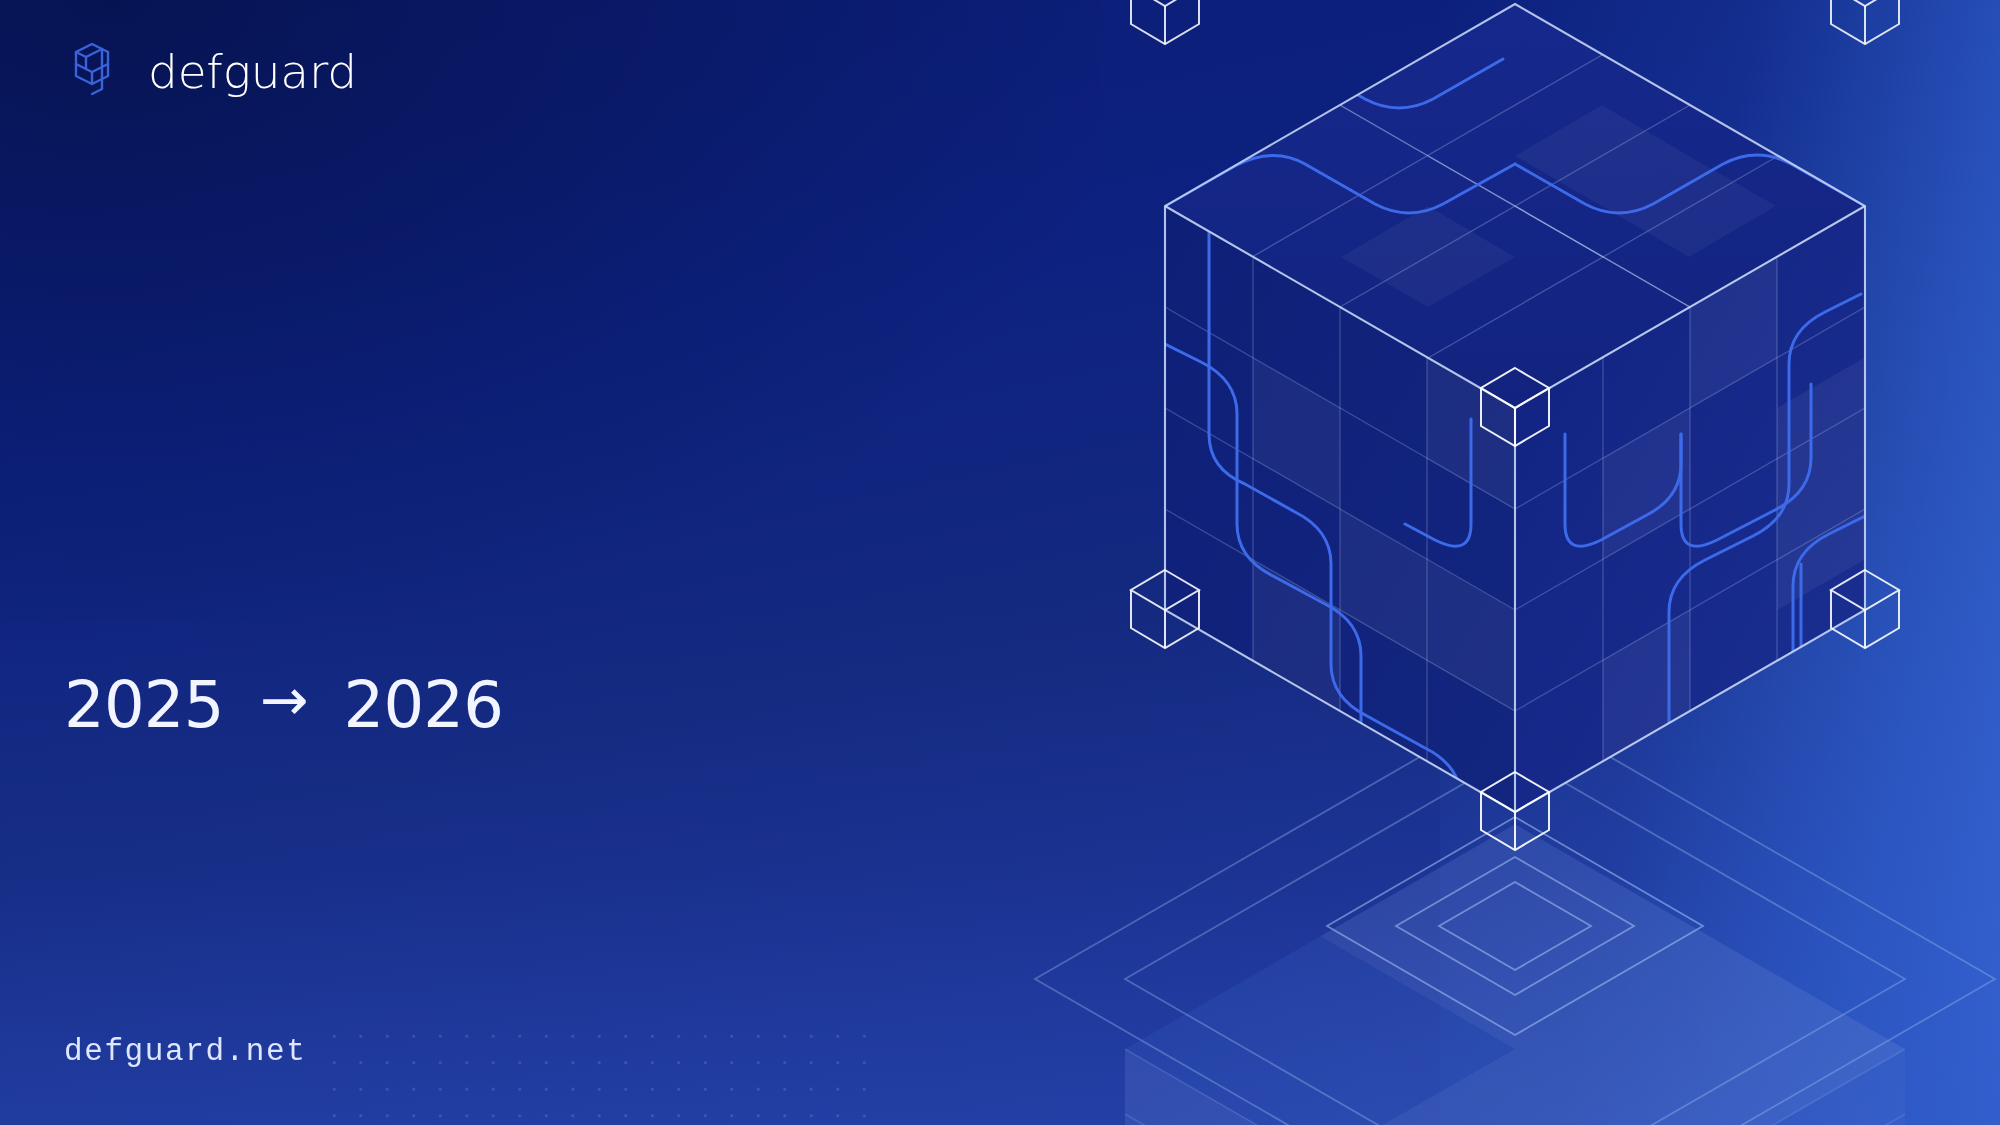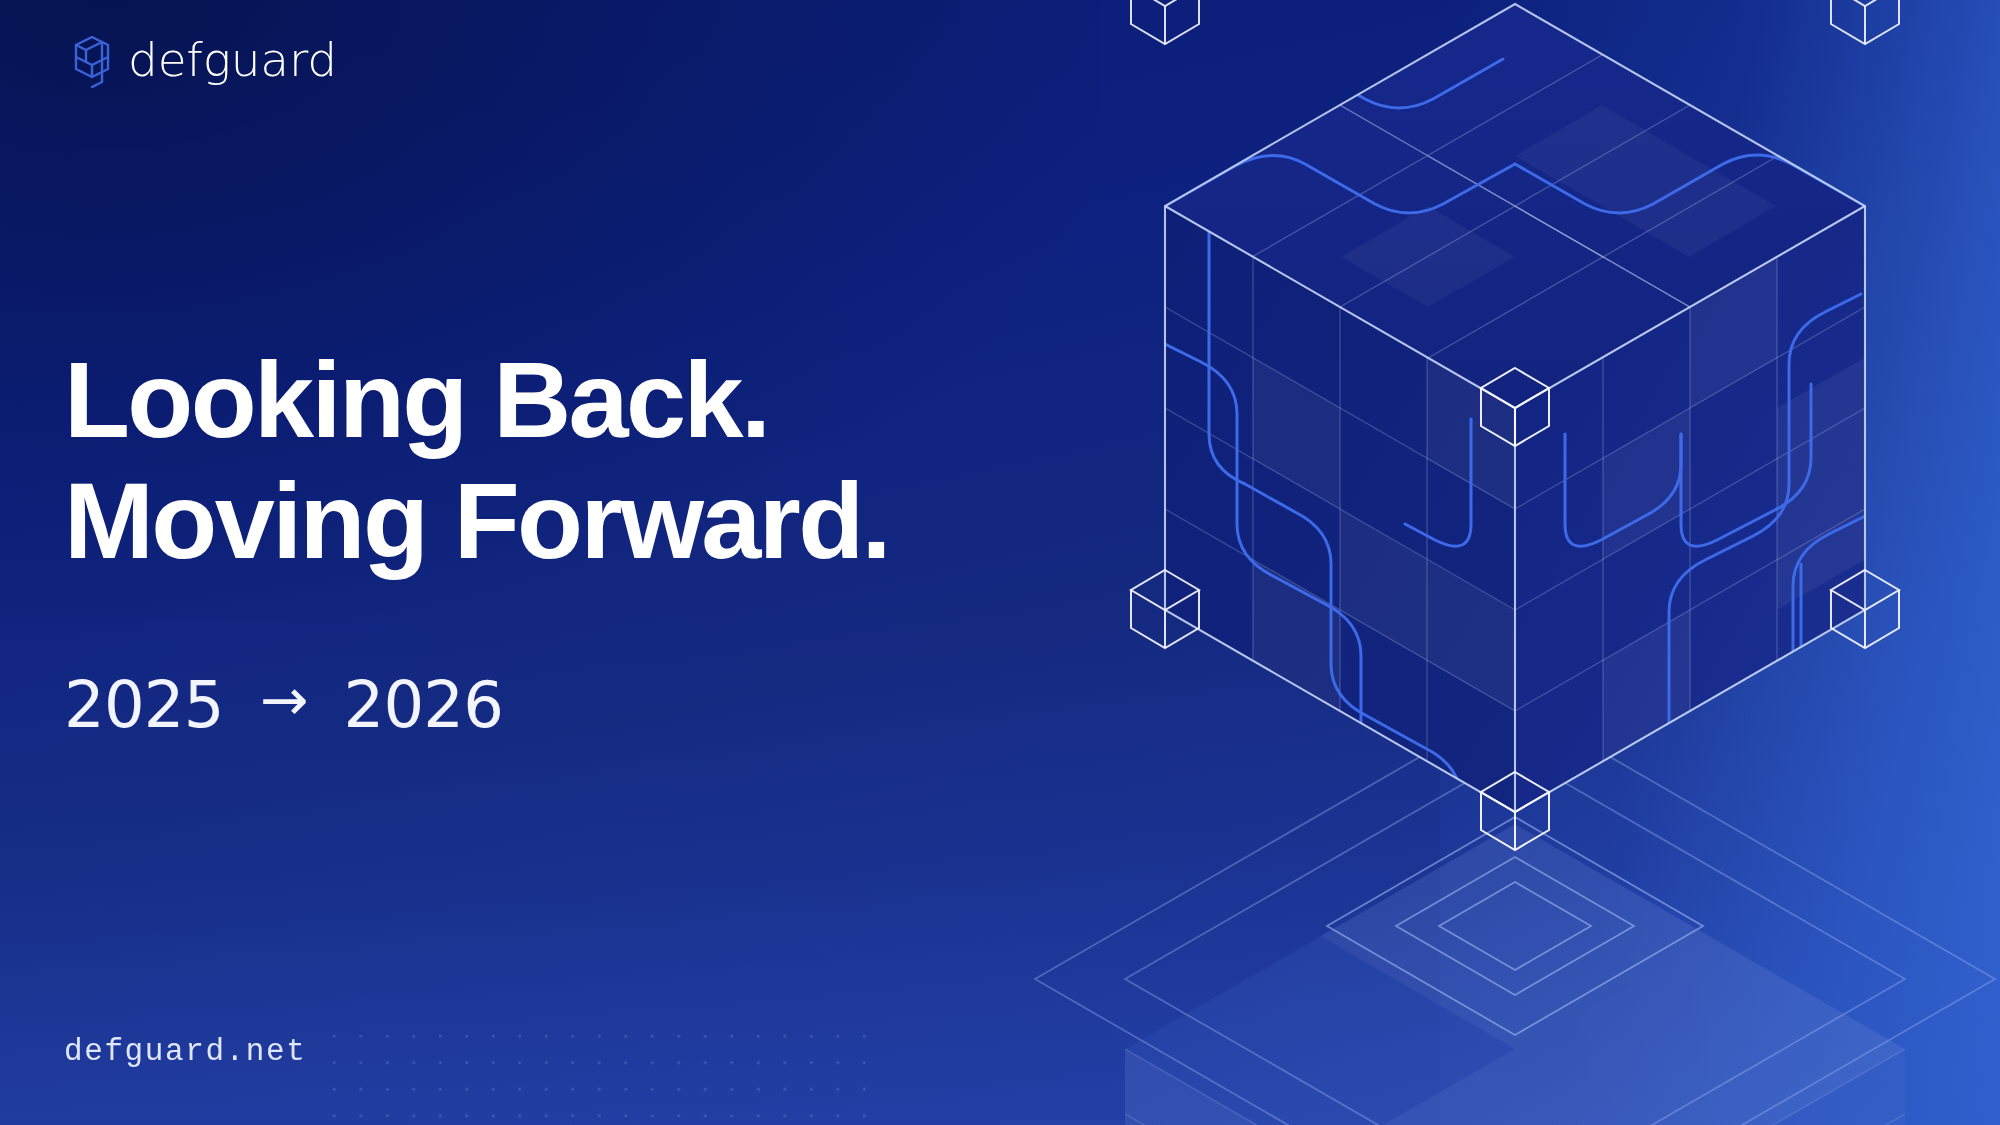"defguard" .logo-lockup { align-items: flex-start -> flex-end; gap: 12px -> 32px; top: 36px -> 43px }
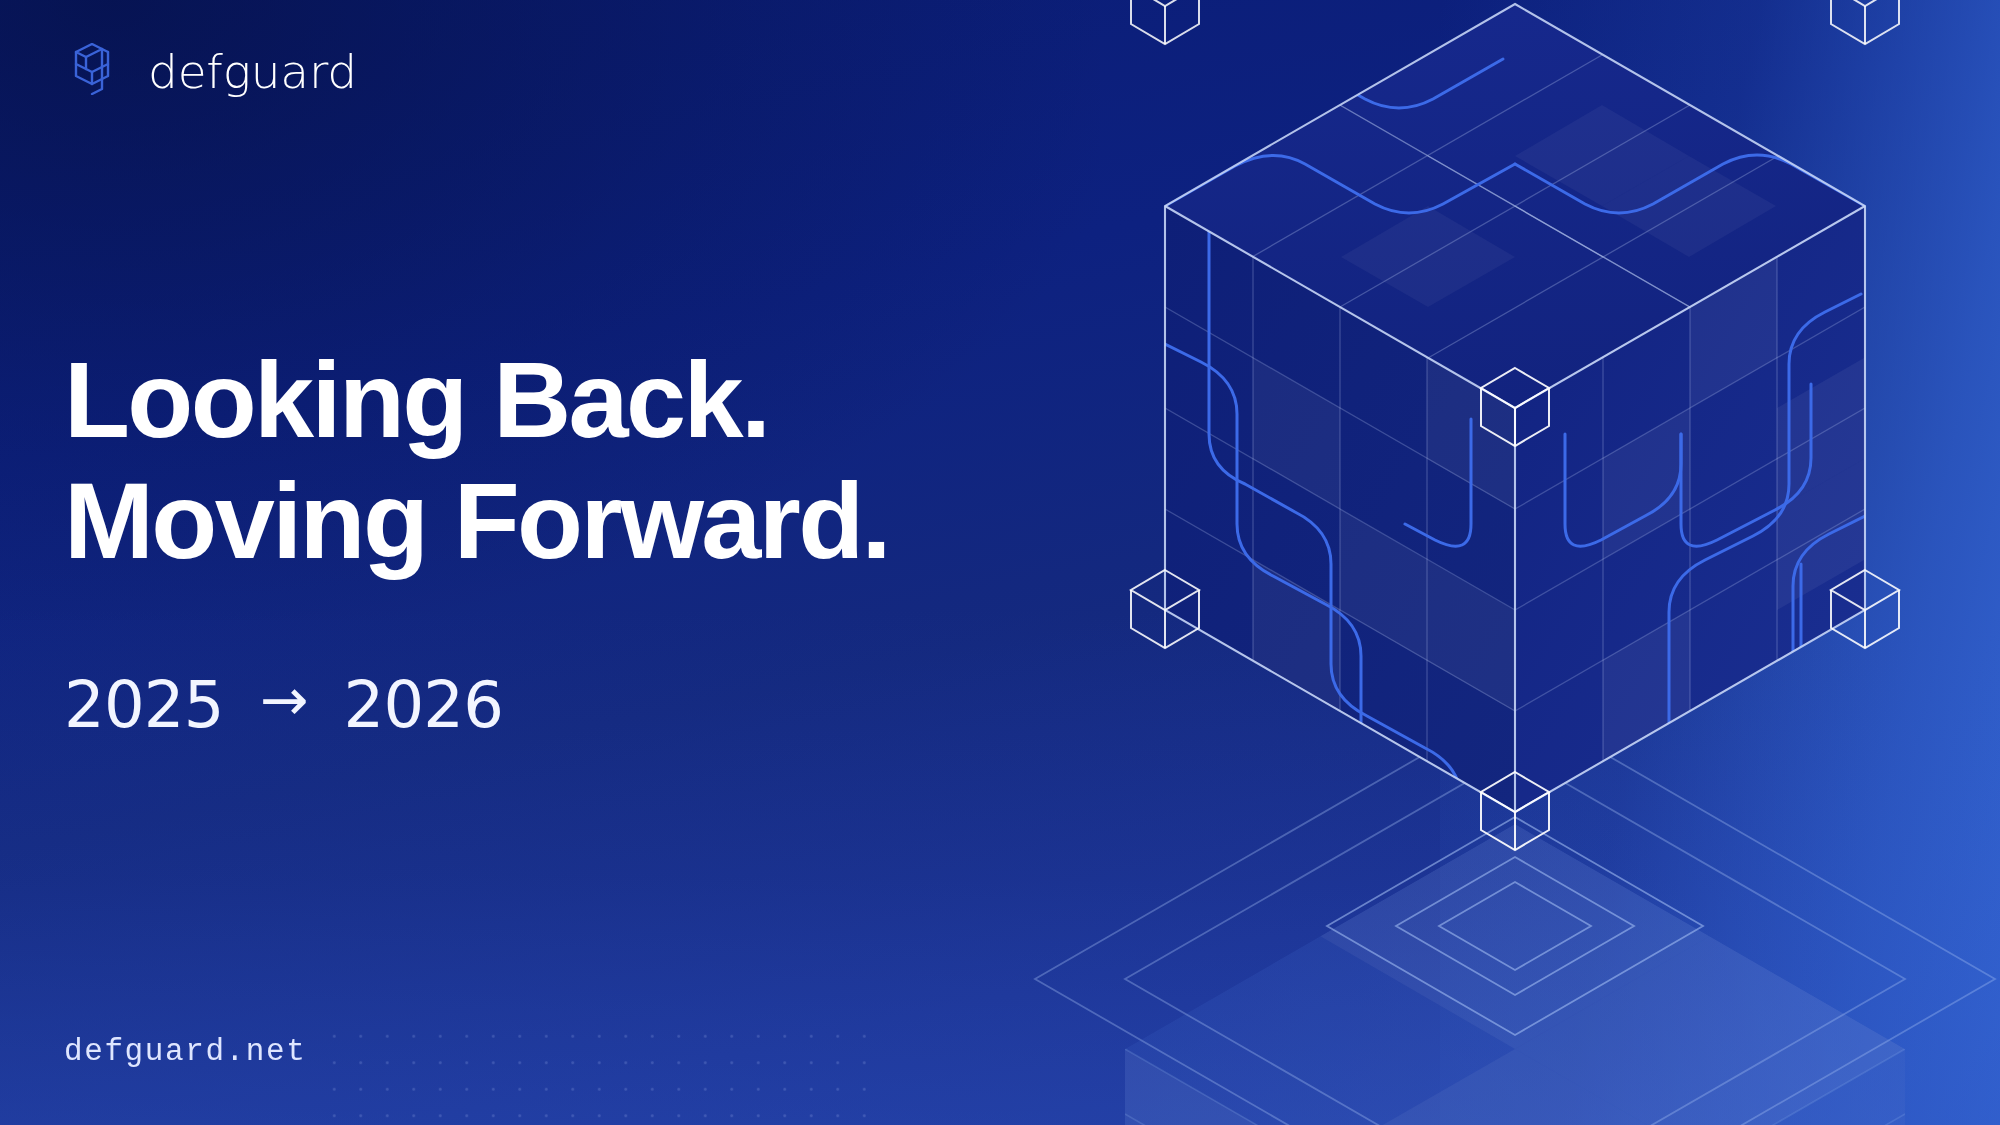"Looking Back." div.headline { html: <div> <div>Looking Back.</div> <div>Moving Forward.</div> </div> -> none }
